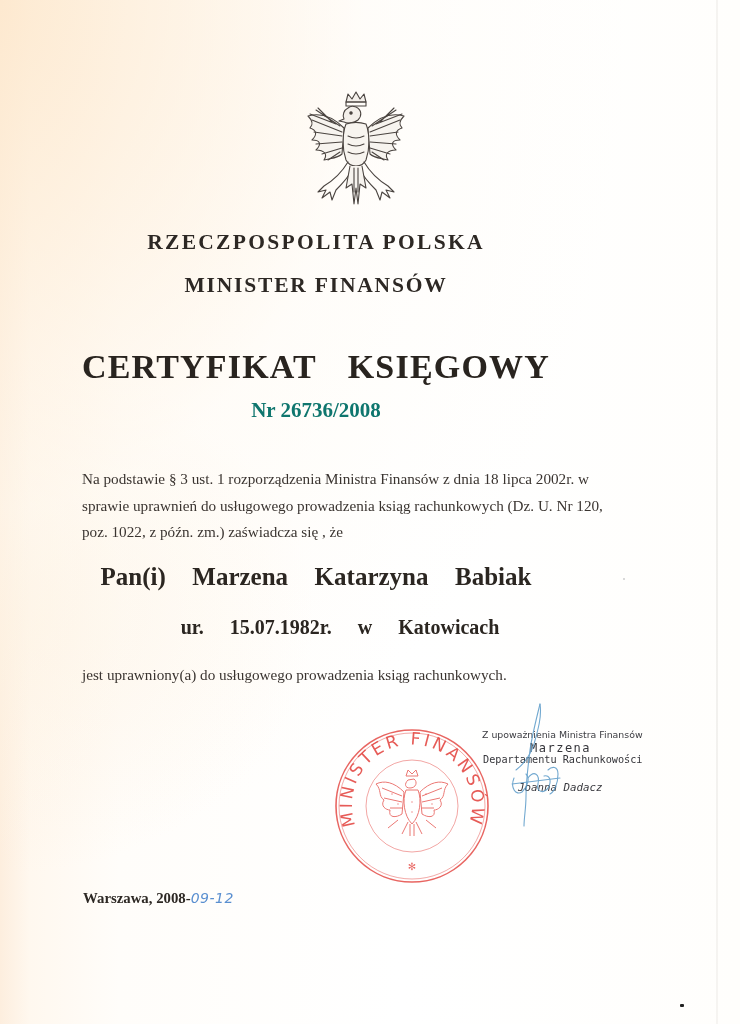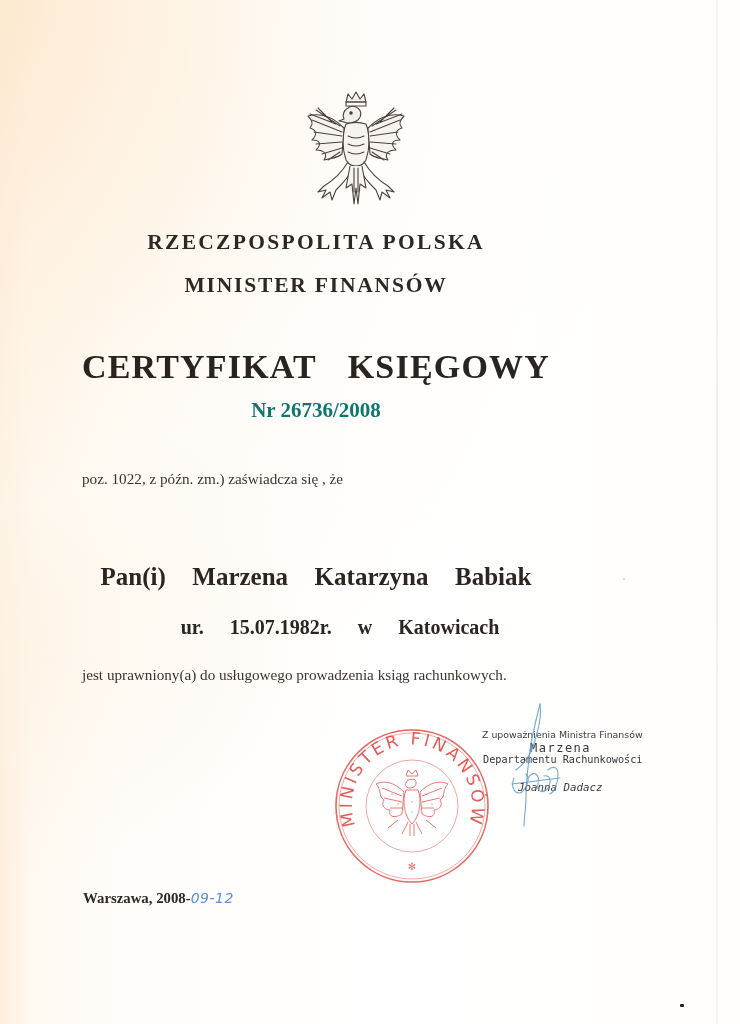"Na podstawie § 3 ust." span { html: none -> <span>Na podstawie § 3 ust. 1 rozporządzenia Ministra Finansów z dnia 18 lipca 2002r. w</span> }
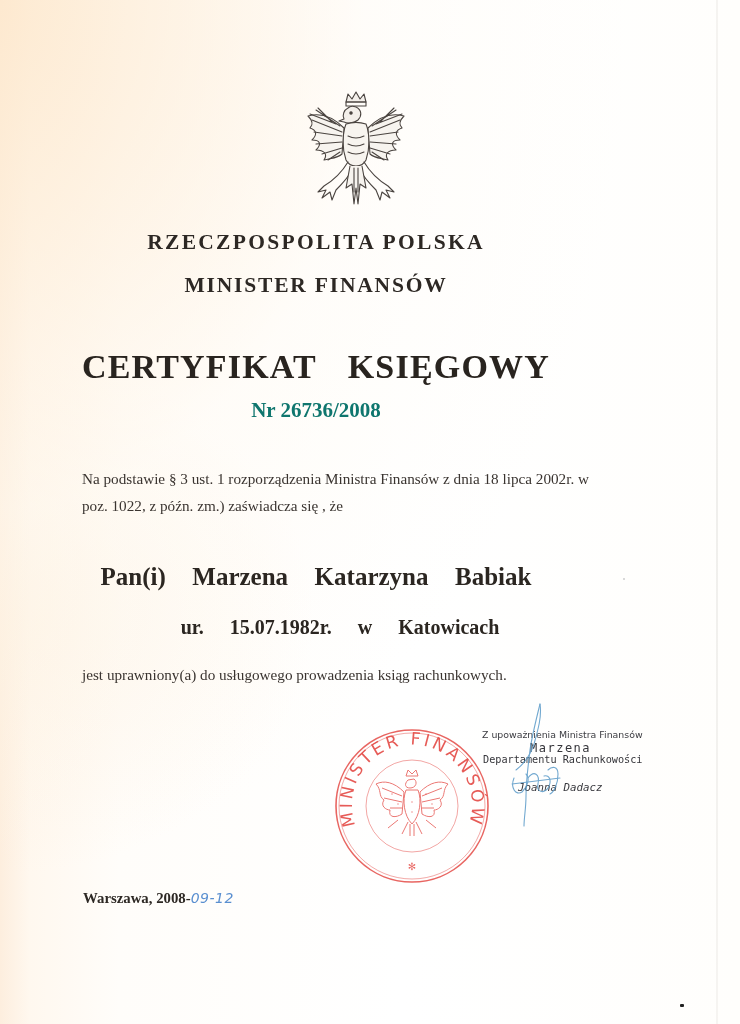"sprawie uprawnień do usługowego" span { html: none -> <span>sprawie uprawnień do usługowego prowadzenia ksiąg rachunkowych (Dz. U. Nr 120,</span> }
